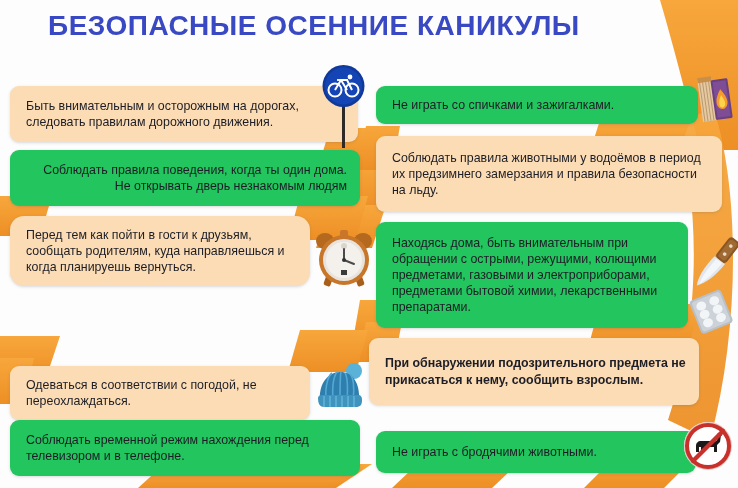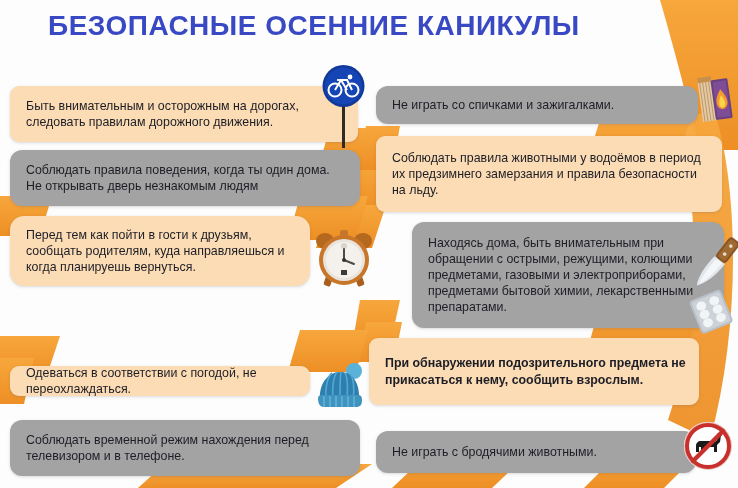"Не играть со спичками и" .card.blue { background: #a3a3a3 -> #22c55e; border-radius: 12px -> none }
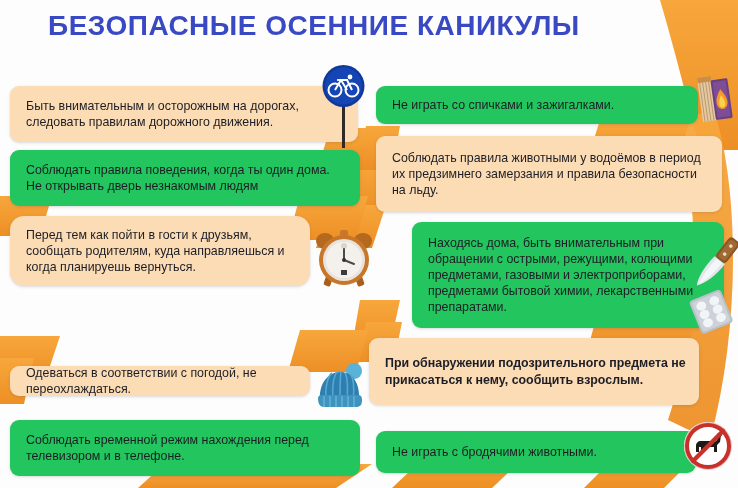"Соблюдать правила поведения, когда ты" div.card { text-align: none -> right }
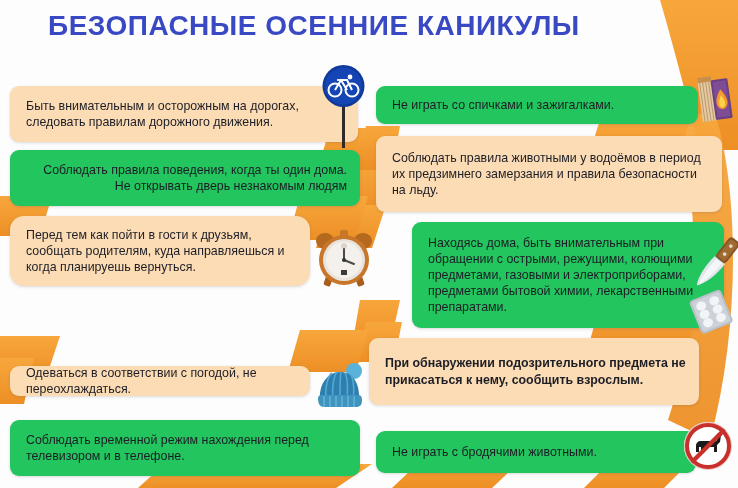"Находясь дома, быть внимательным при" div.card { margin-left: 36px -> none }
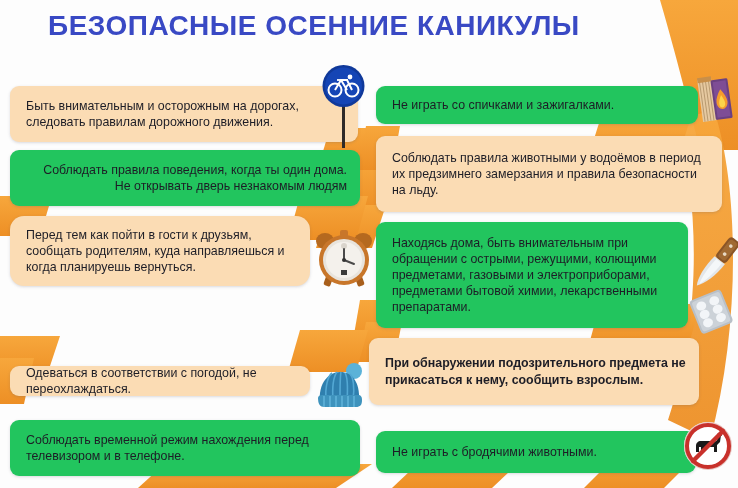"Одеваться в соответствии с погодой," div.card { height: 30px -> 54px }
